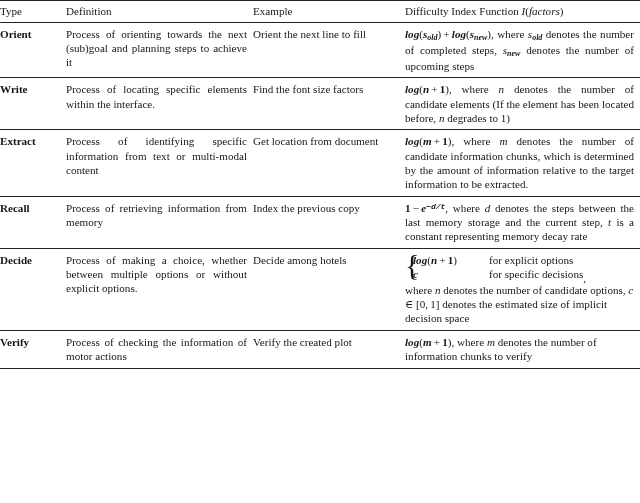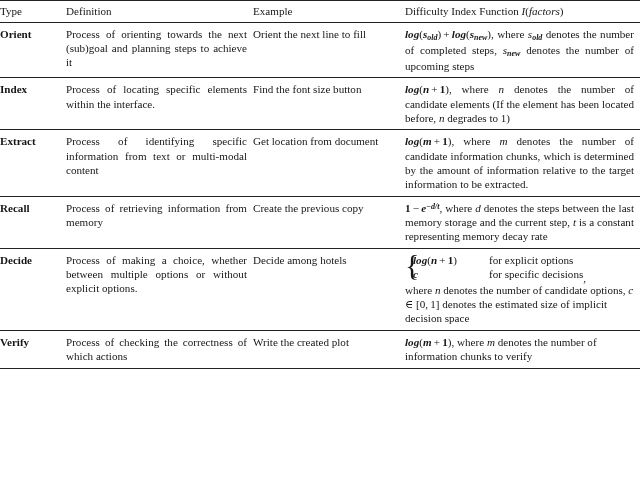"Index" td.col-type { text: Index -> Write }
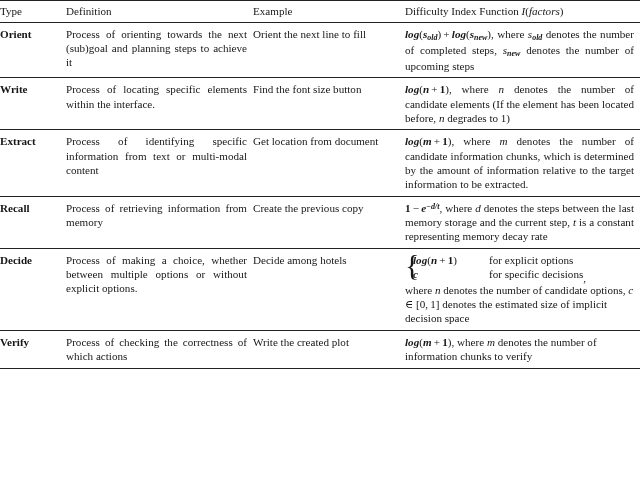"Find the font size button" td.col-ex { text: button -> factors }
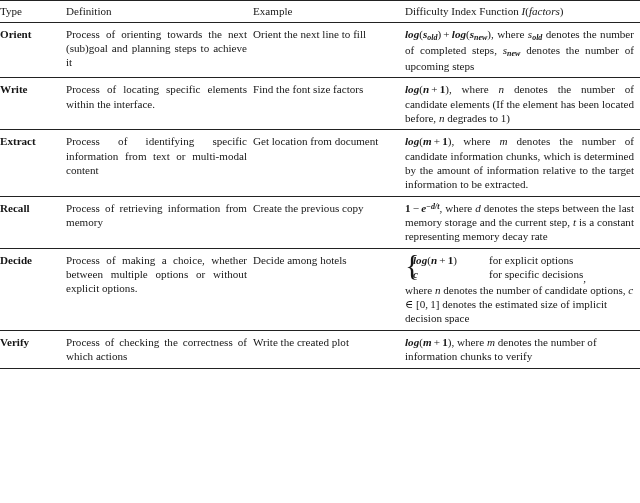"Create the previous copy" td.col-ex { text: Create -> Index }
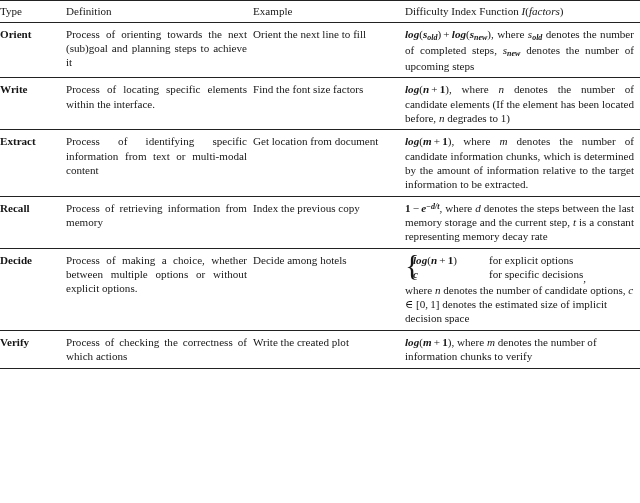"−d/t" sup.sp { font-family: none -> Liberation Mono, monospace }
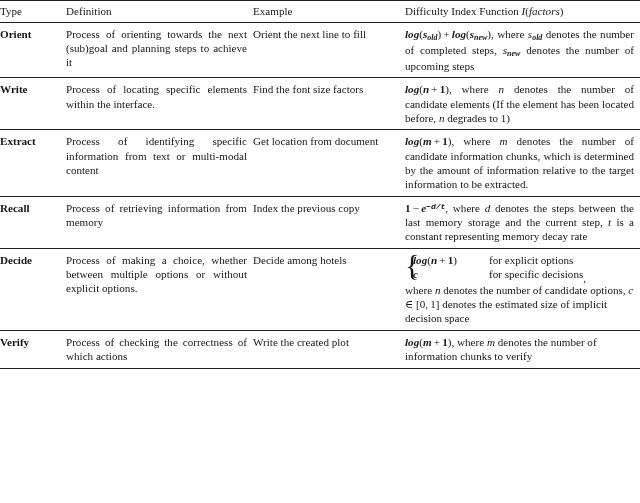"Process of checking the correctness" td.col-def { text: correctness of which -> information of motor }
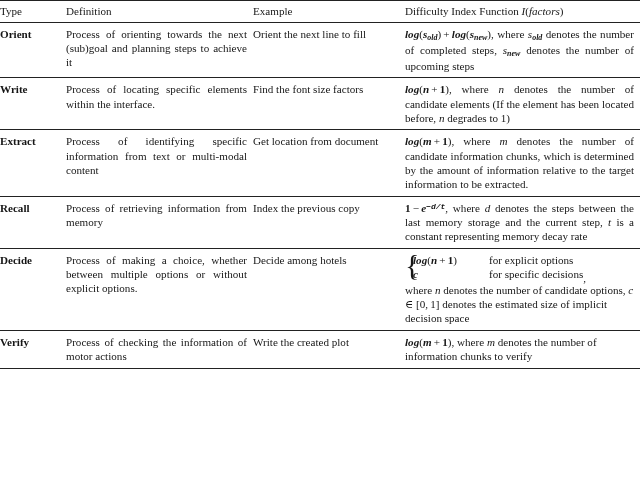"Write the created plot" td.col-ex { text: Write -> Verify }
